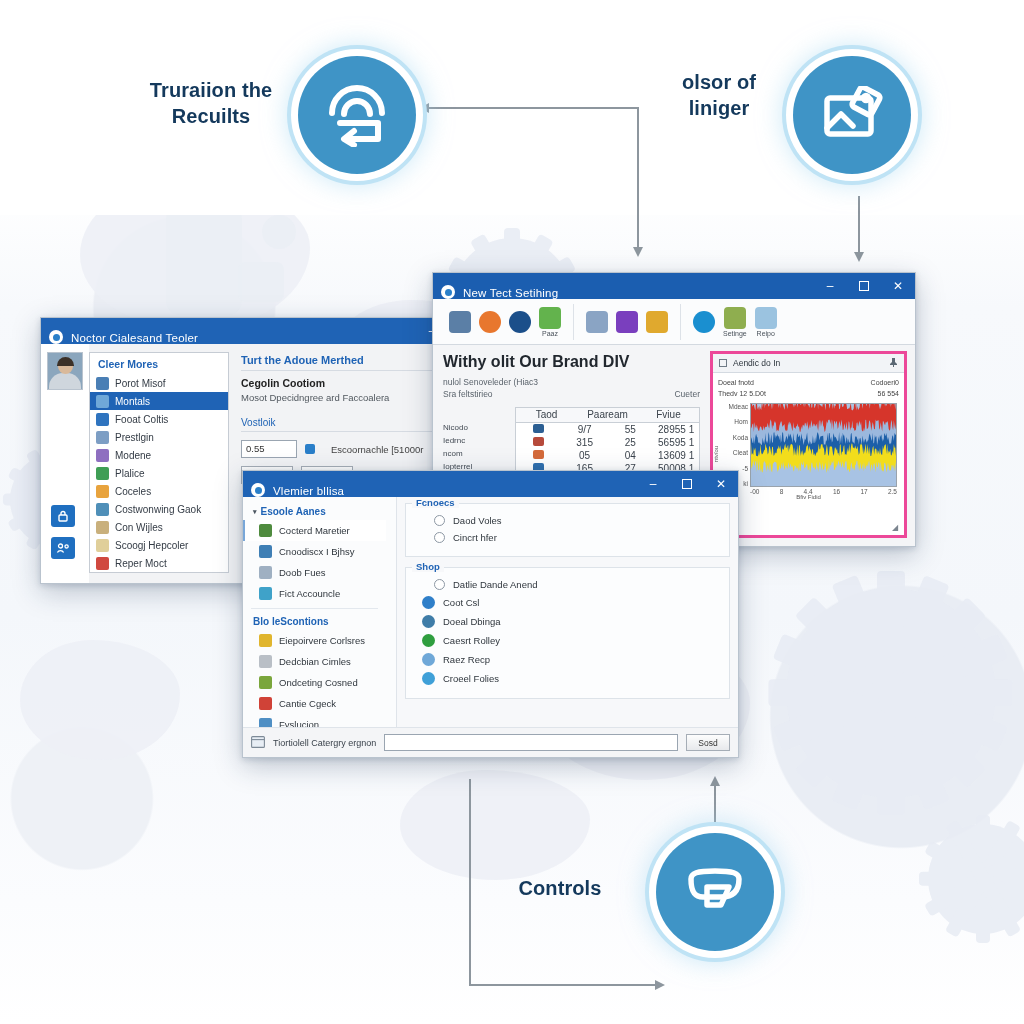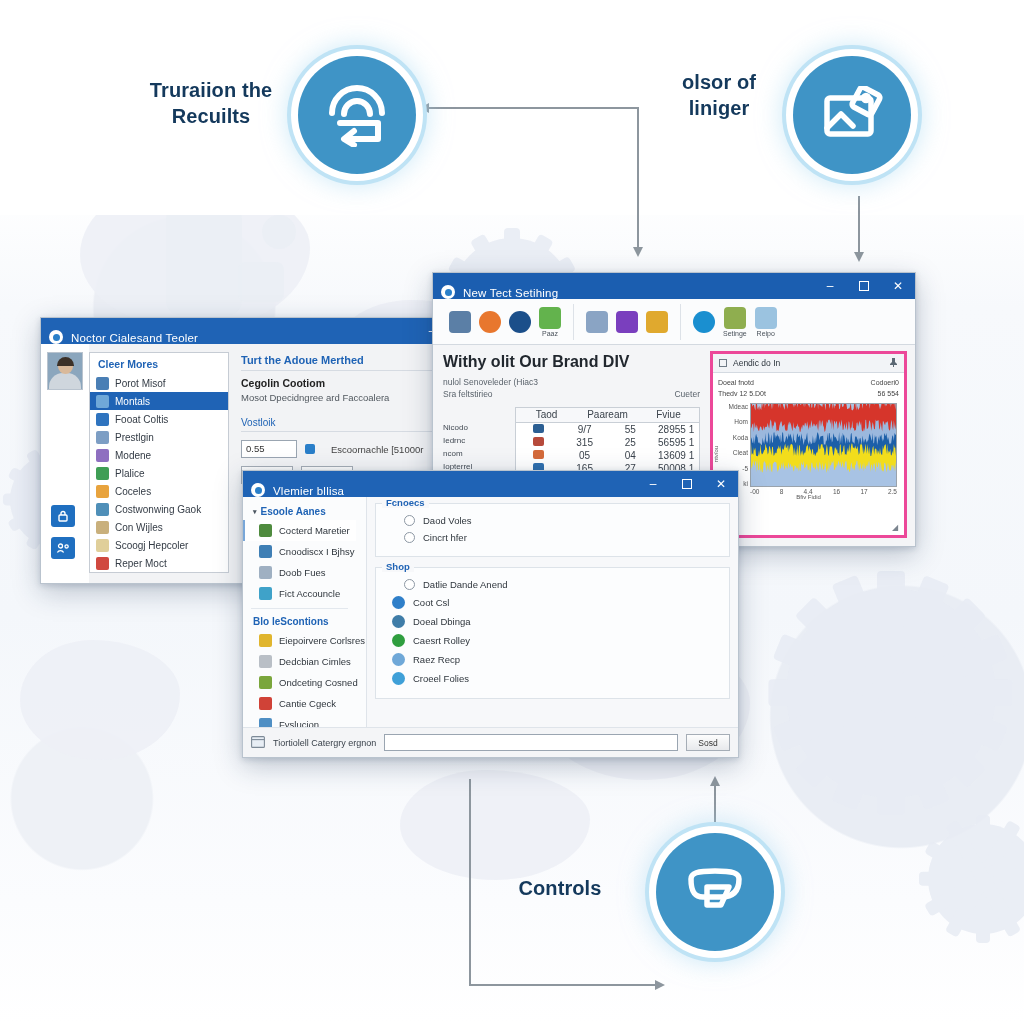"Esoole Aanes" .d-left { width: 124px -> 154px }
